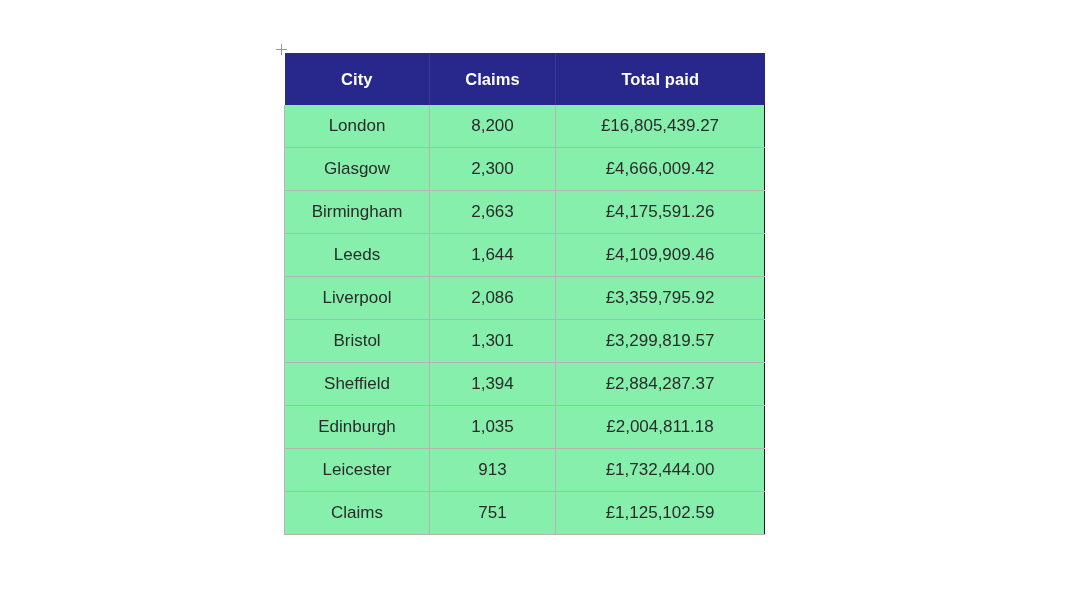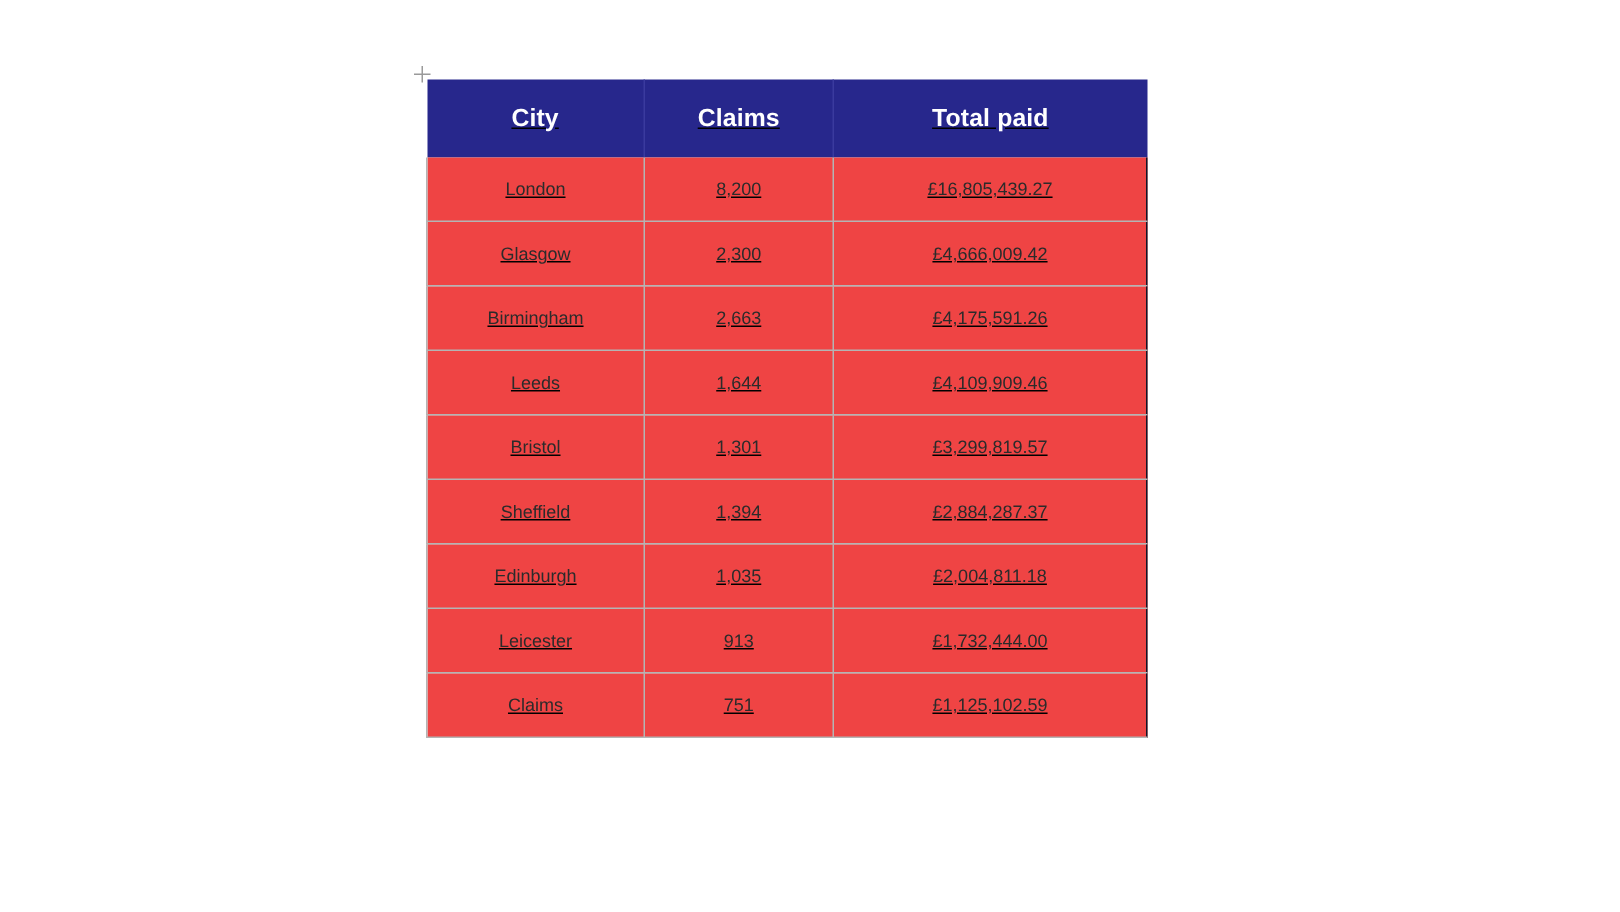"City" .table-wrap { text-decoration: underline -> none }
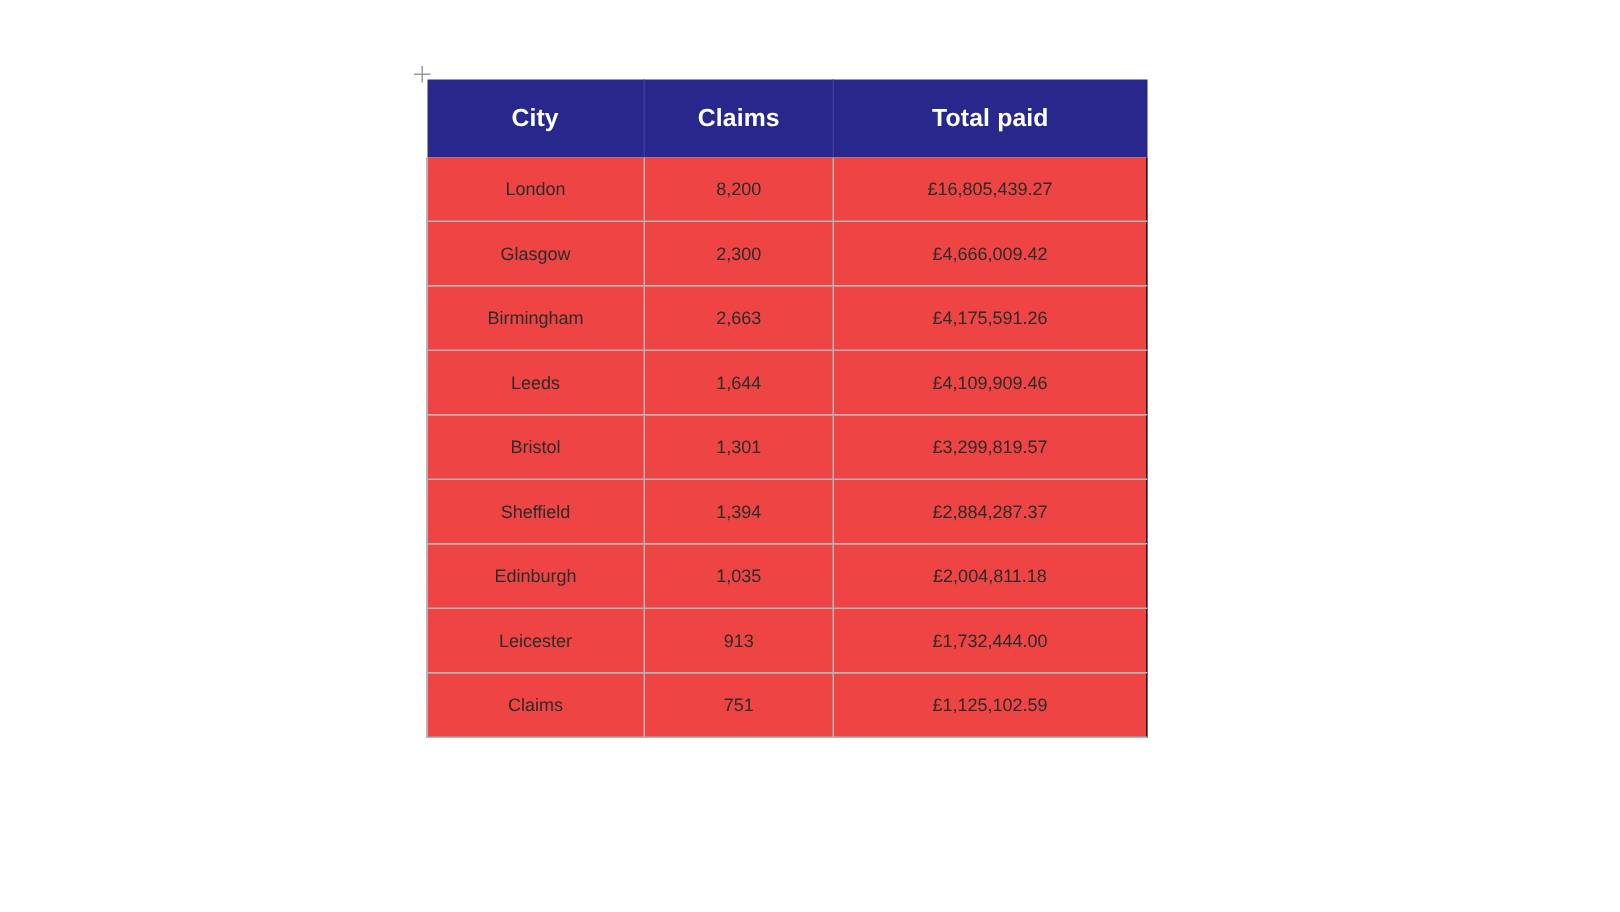"London" tbody td { background: #ef4444 -> #86efac; font-size: 12px -> 17px }
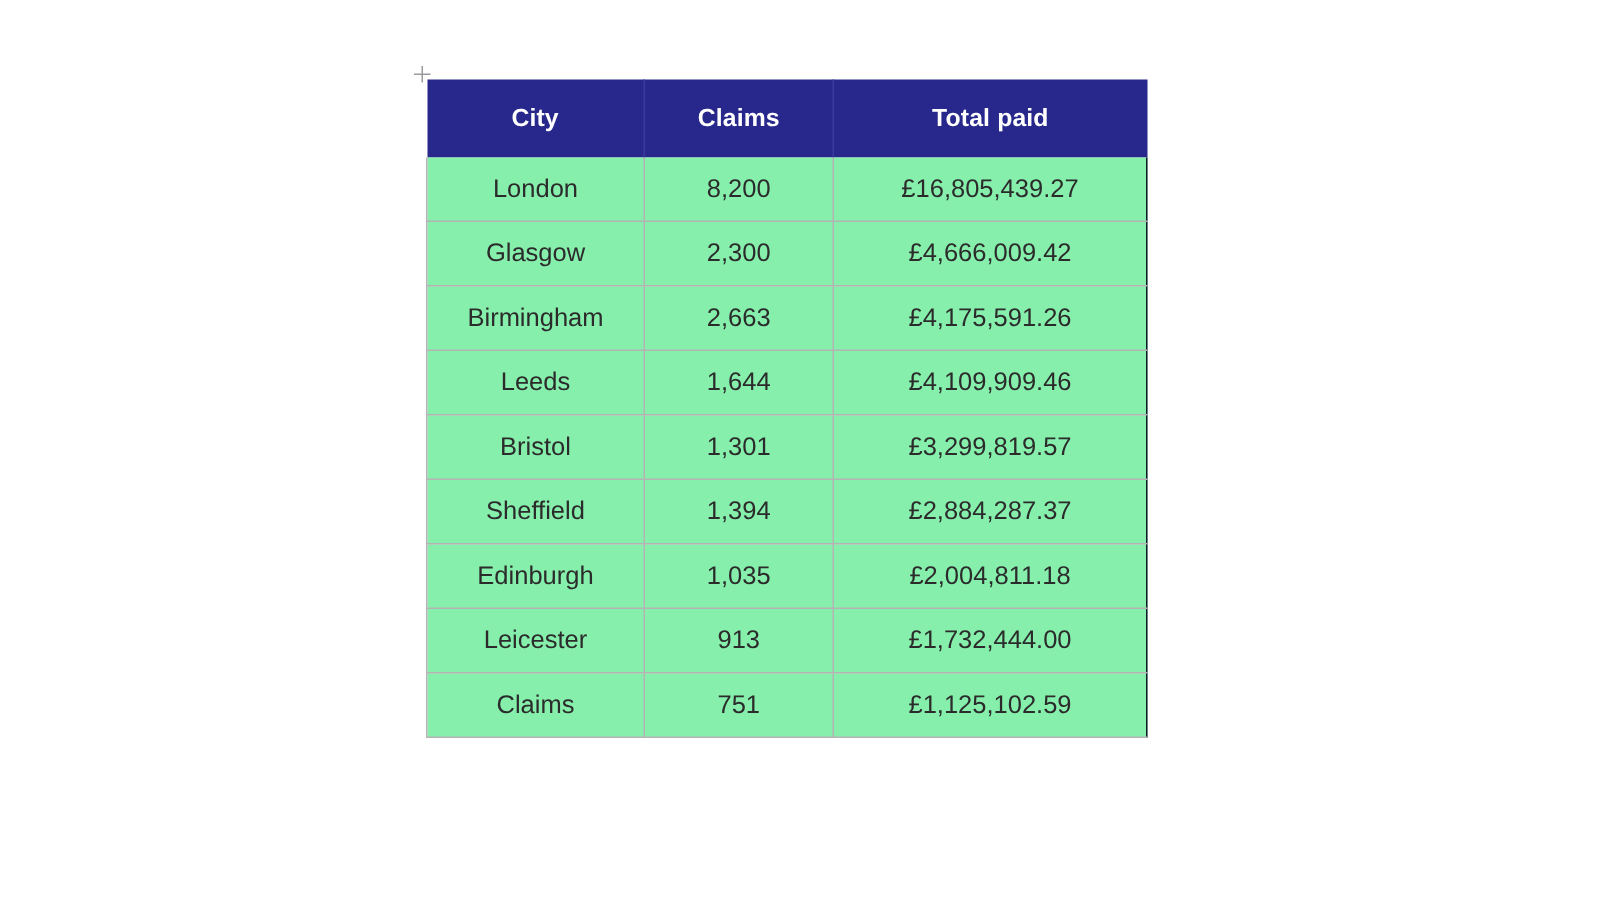"Liverpool" tr { html: none -> <tr> <td>Liverpool</td> <td>2,086</td> <td>£3,359,795.92</td> </tr> }
